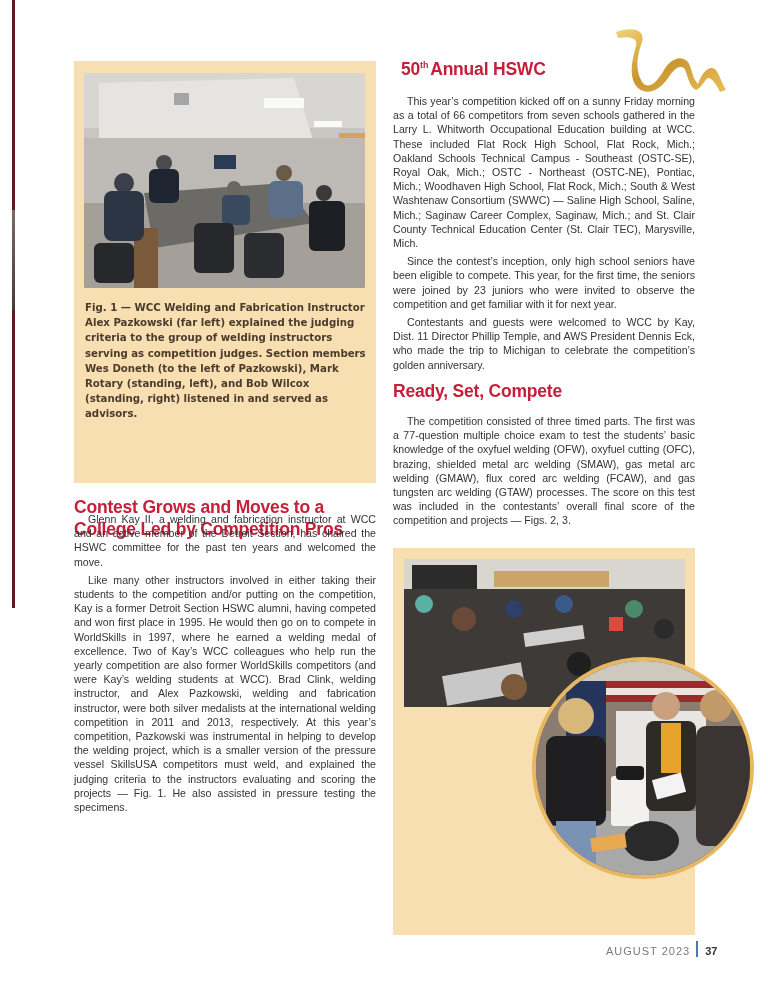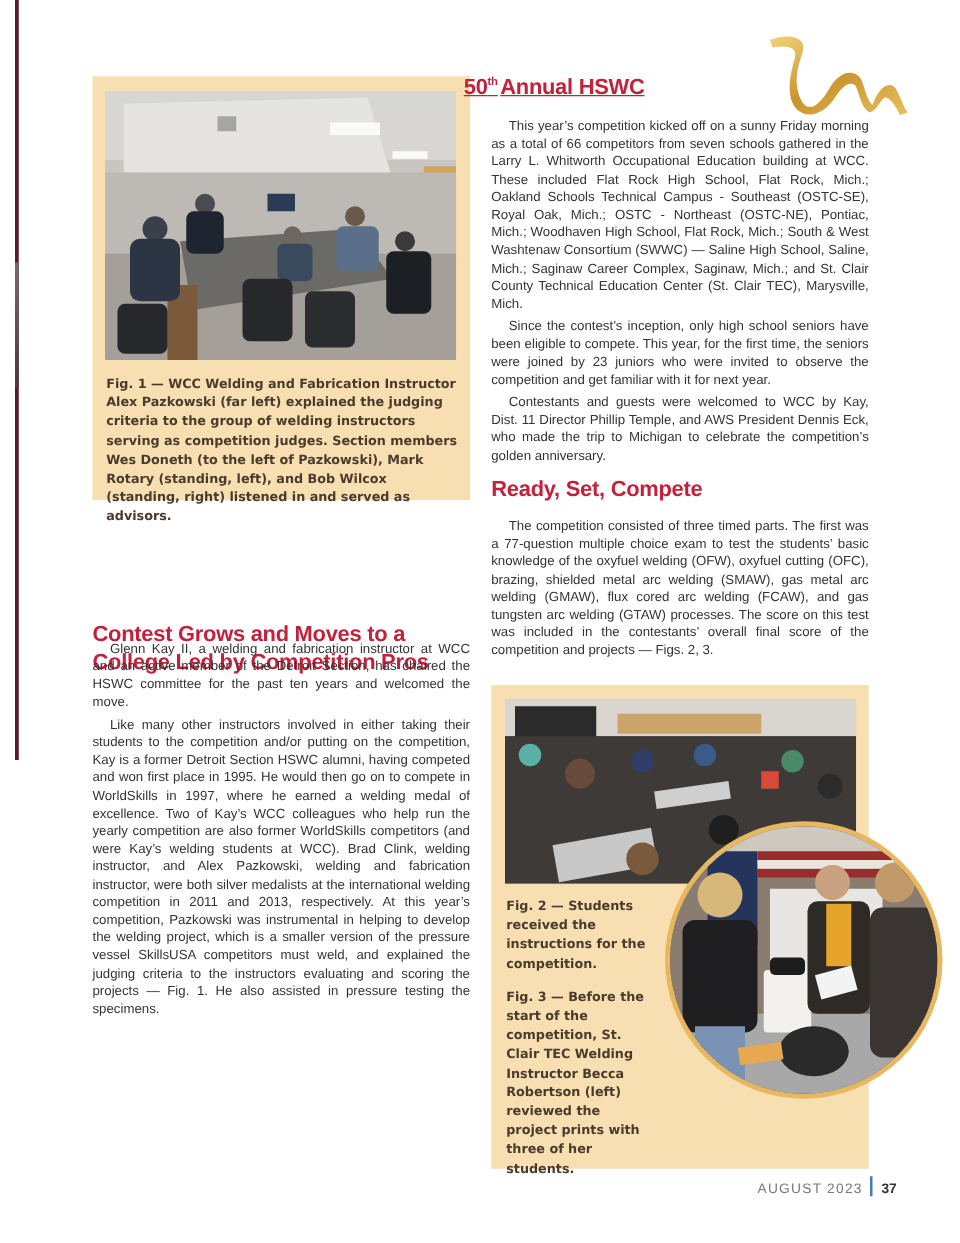"50th Annual HSWC" .h-hswc { left: 371px -> 401px; text-decoration: underline -> none }
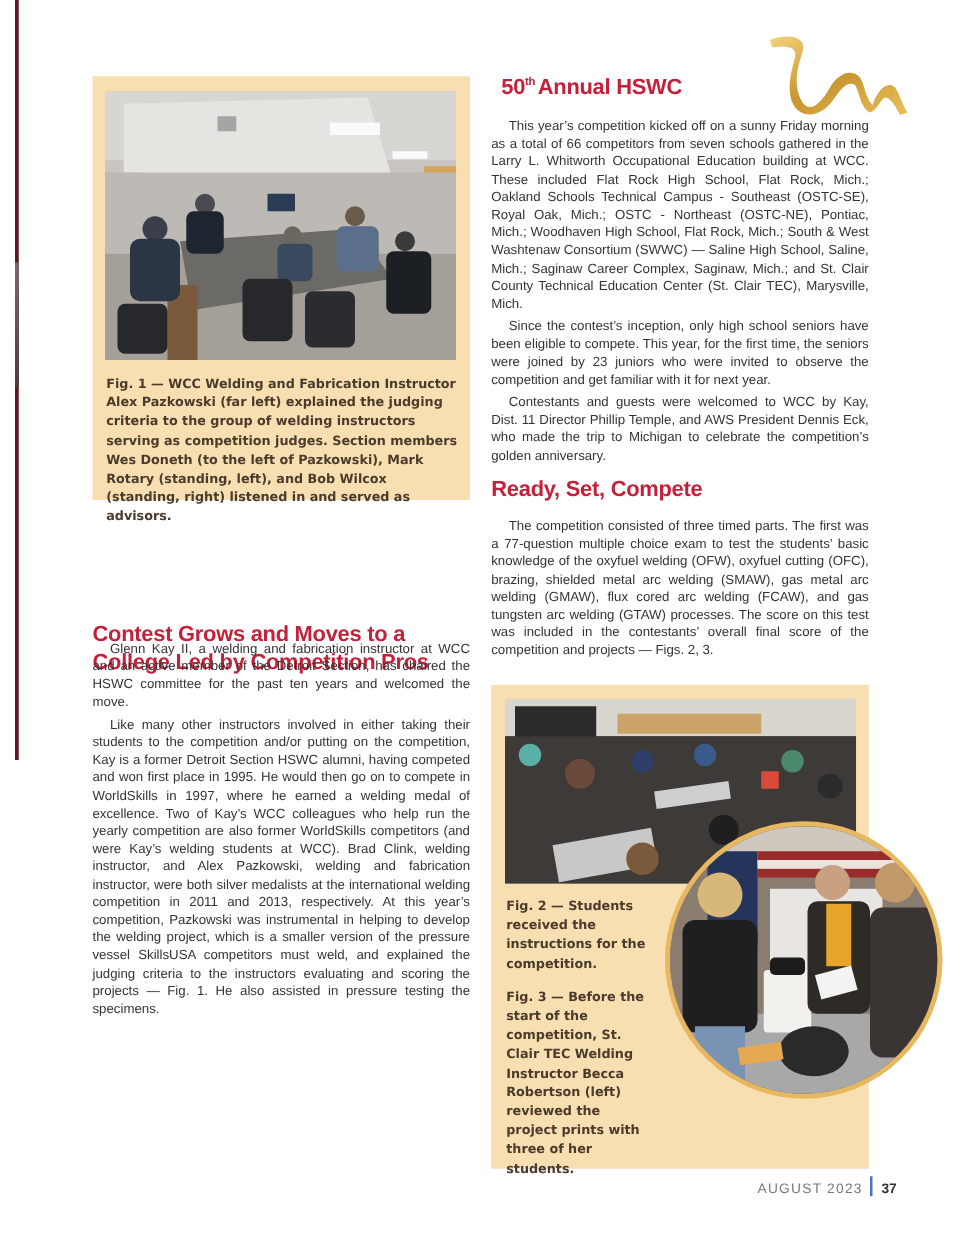"Fig. 1 — WCC Welding" .fig1-box { height: 339px -> 422px }
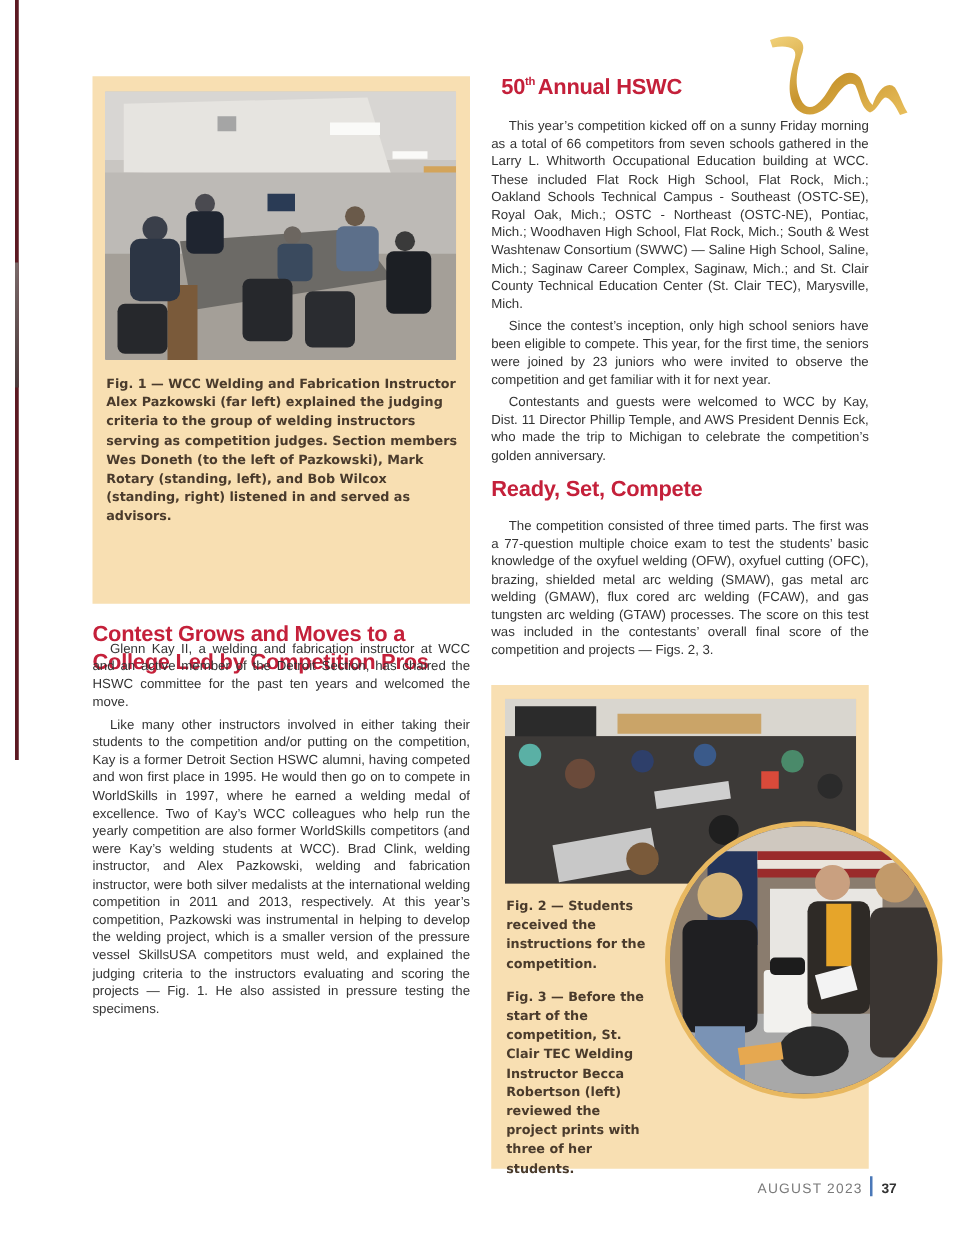"Fig. 2 — Students received" div.fig-caption { html: <div> <p>Fig. 2 — Students received the instructions for the competition.</p> <p>Fig. 3 — Before the start of the competition, St. Clair TEC Welding Instructor Becca Robertson (left) reviewed the project prints with three of her students.</p> </div> -> none }
